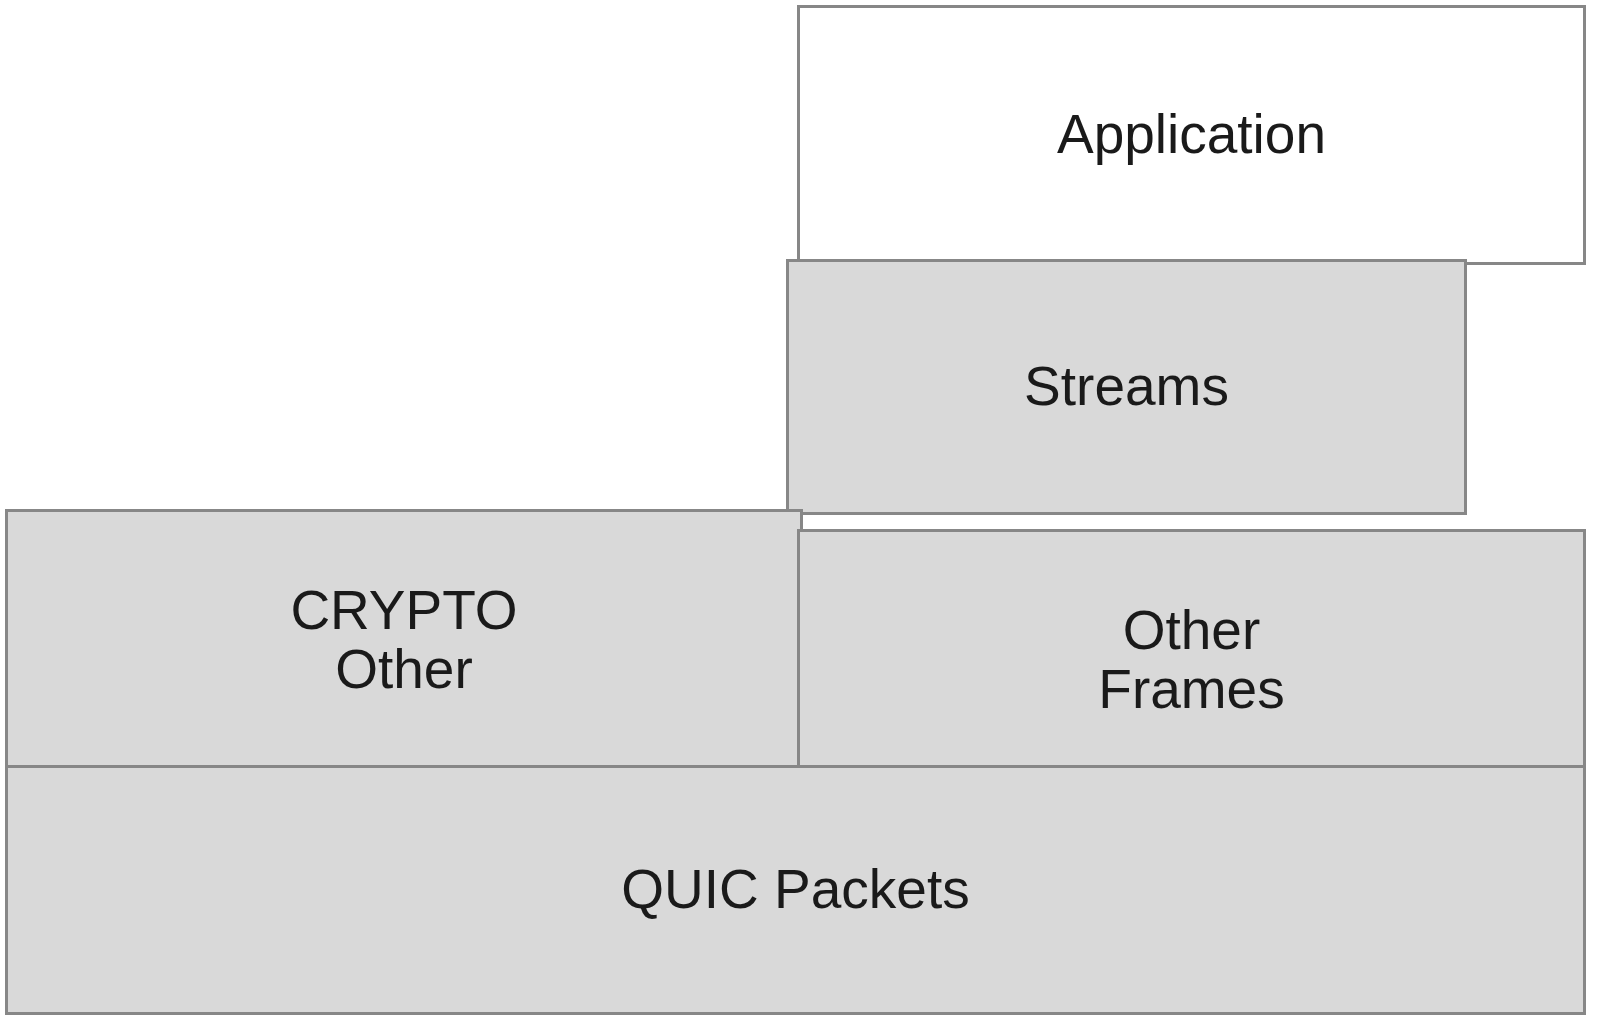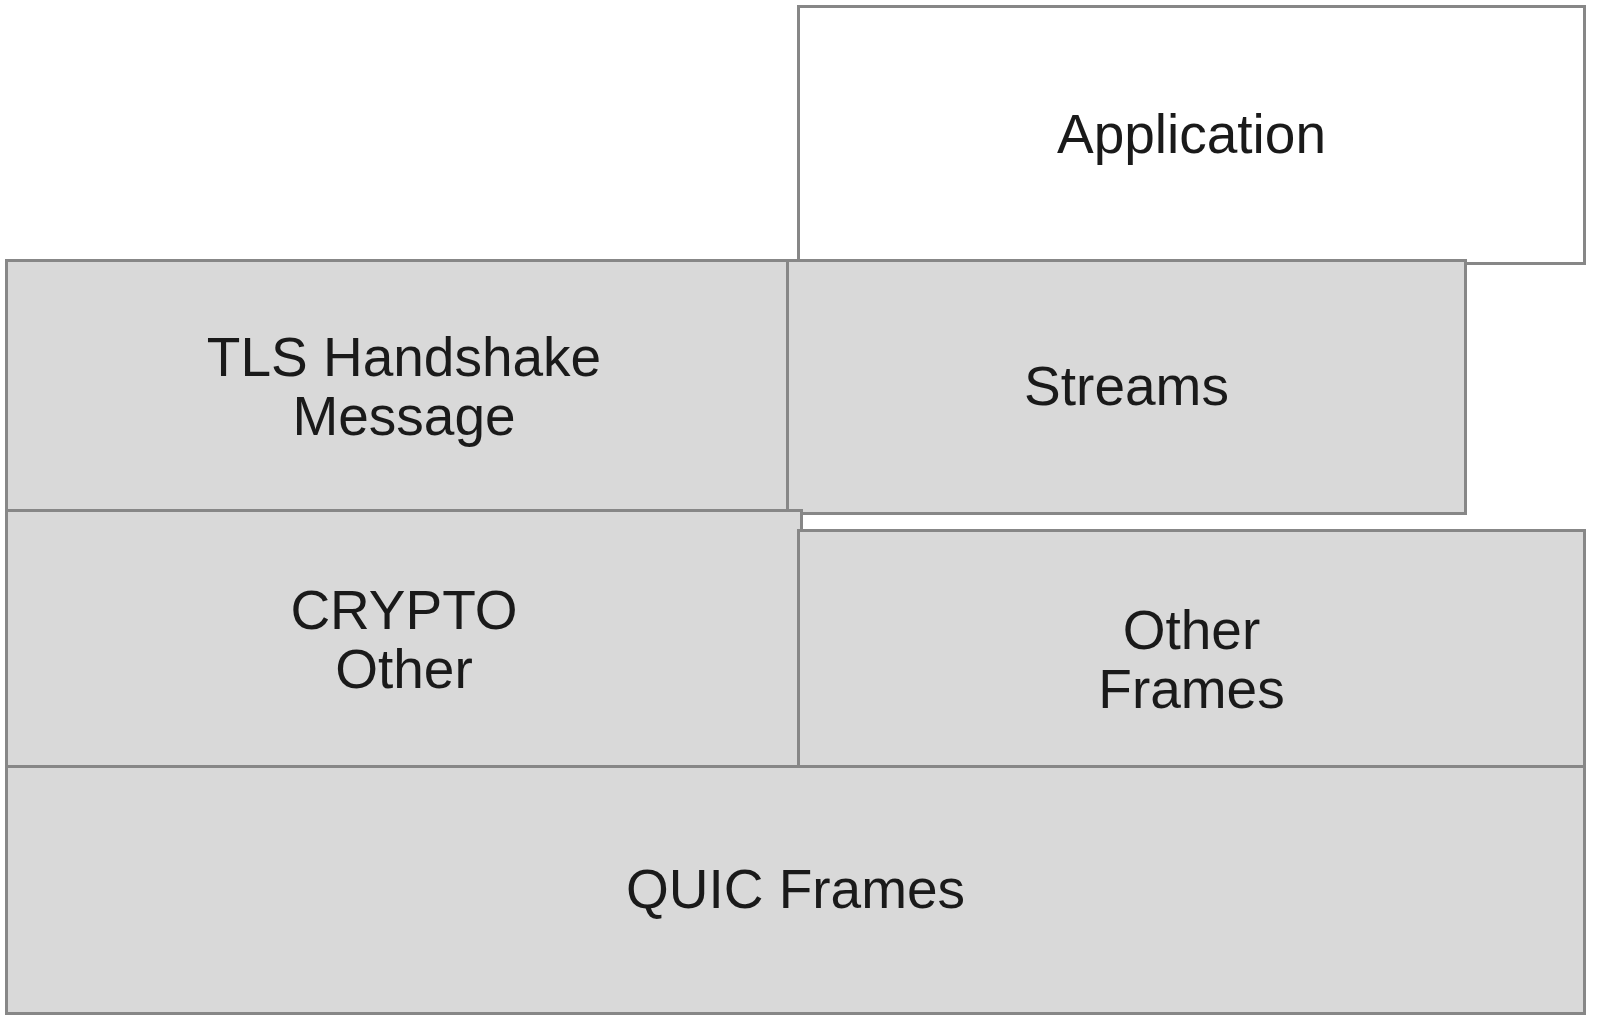"TLS Handshake" div.box { html: <div> <span>TLS Handshake Message</span> </div> -> none }
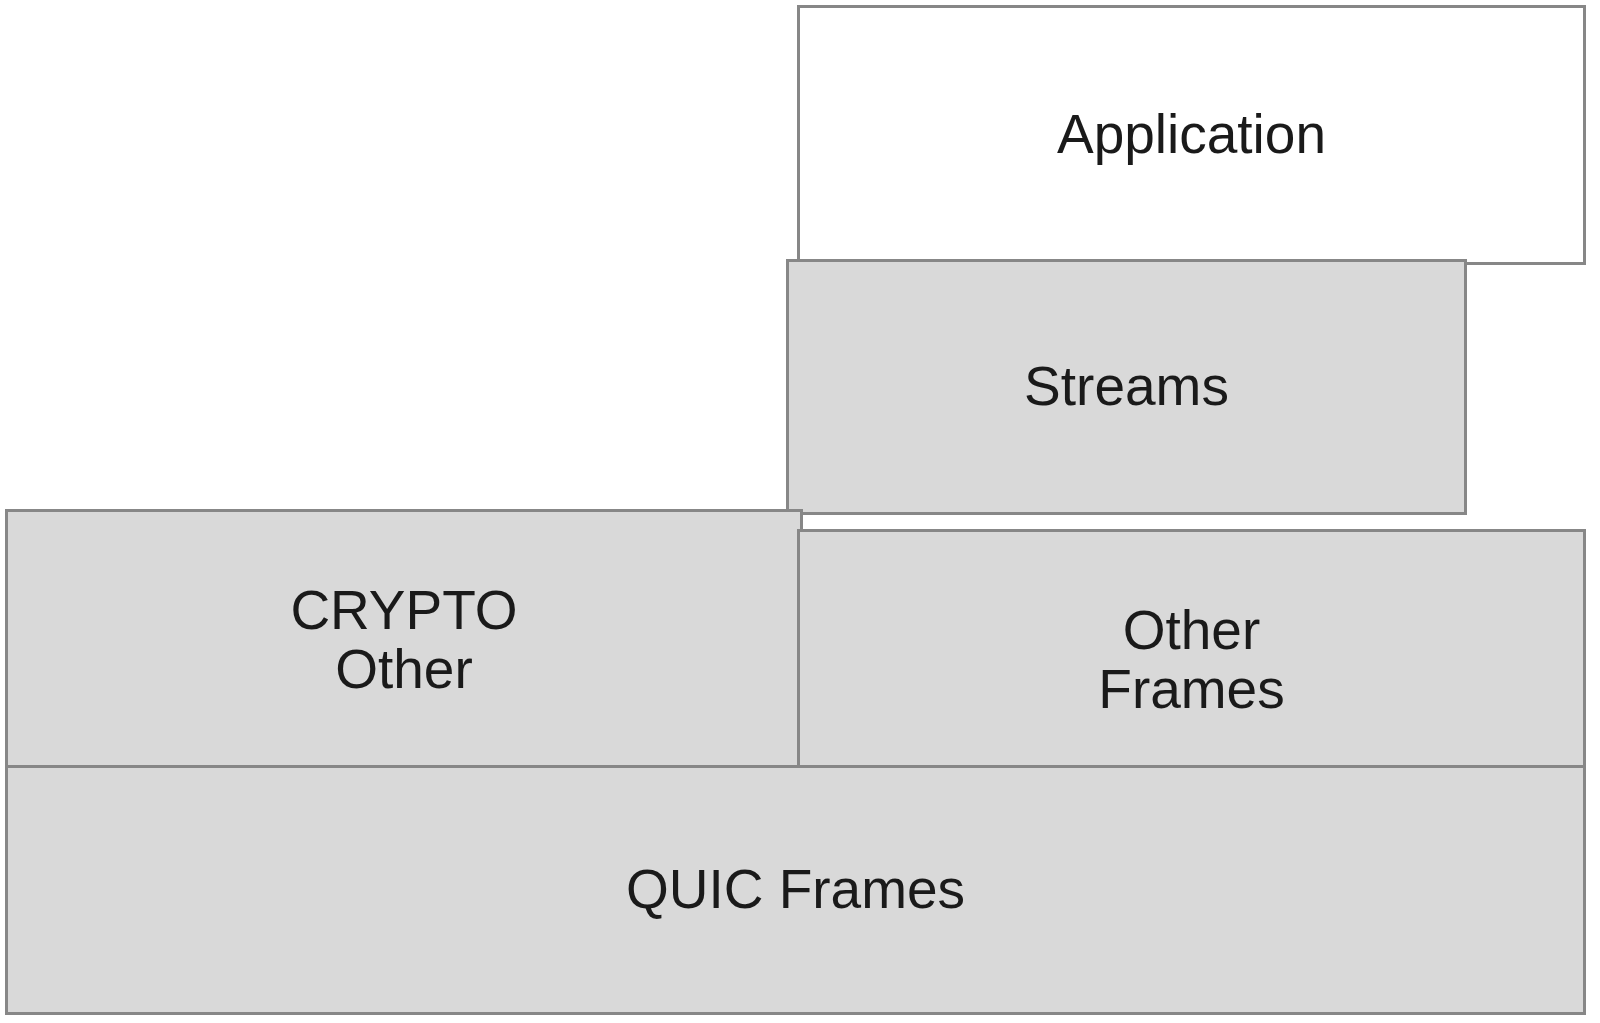"QUIC Frames" span.box-label { text: Frames -> Packets }
